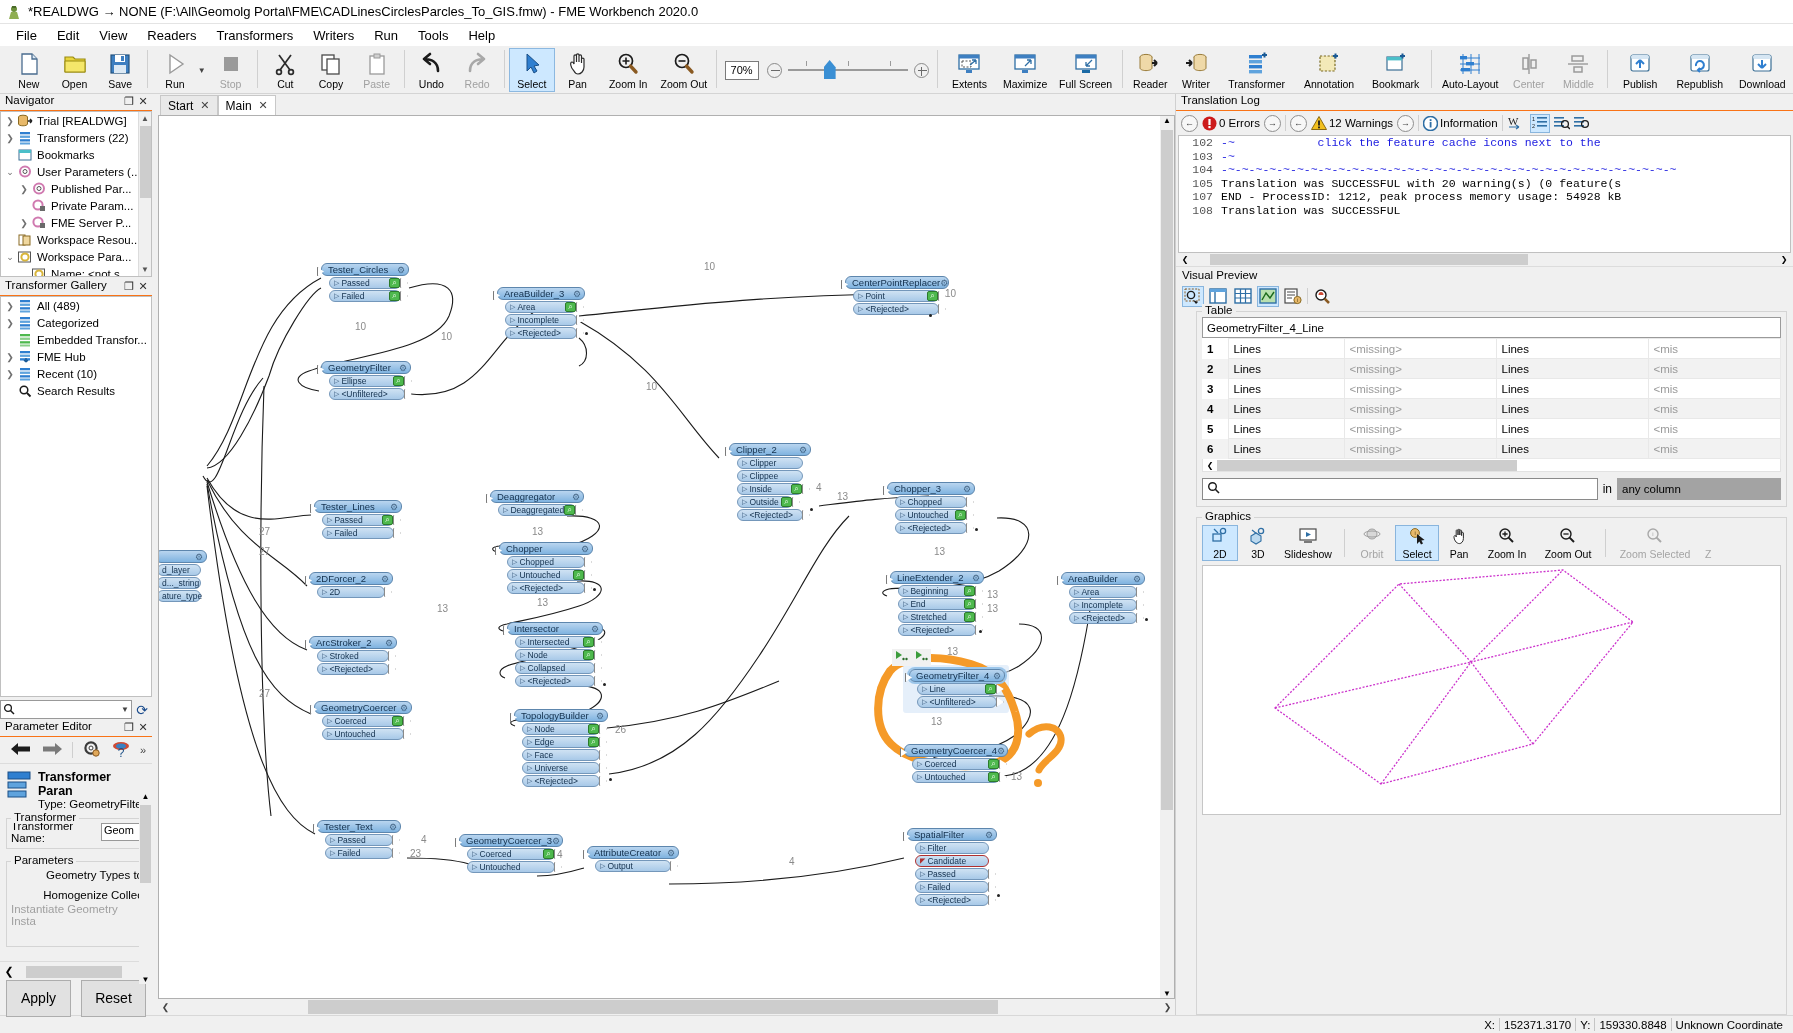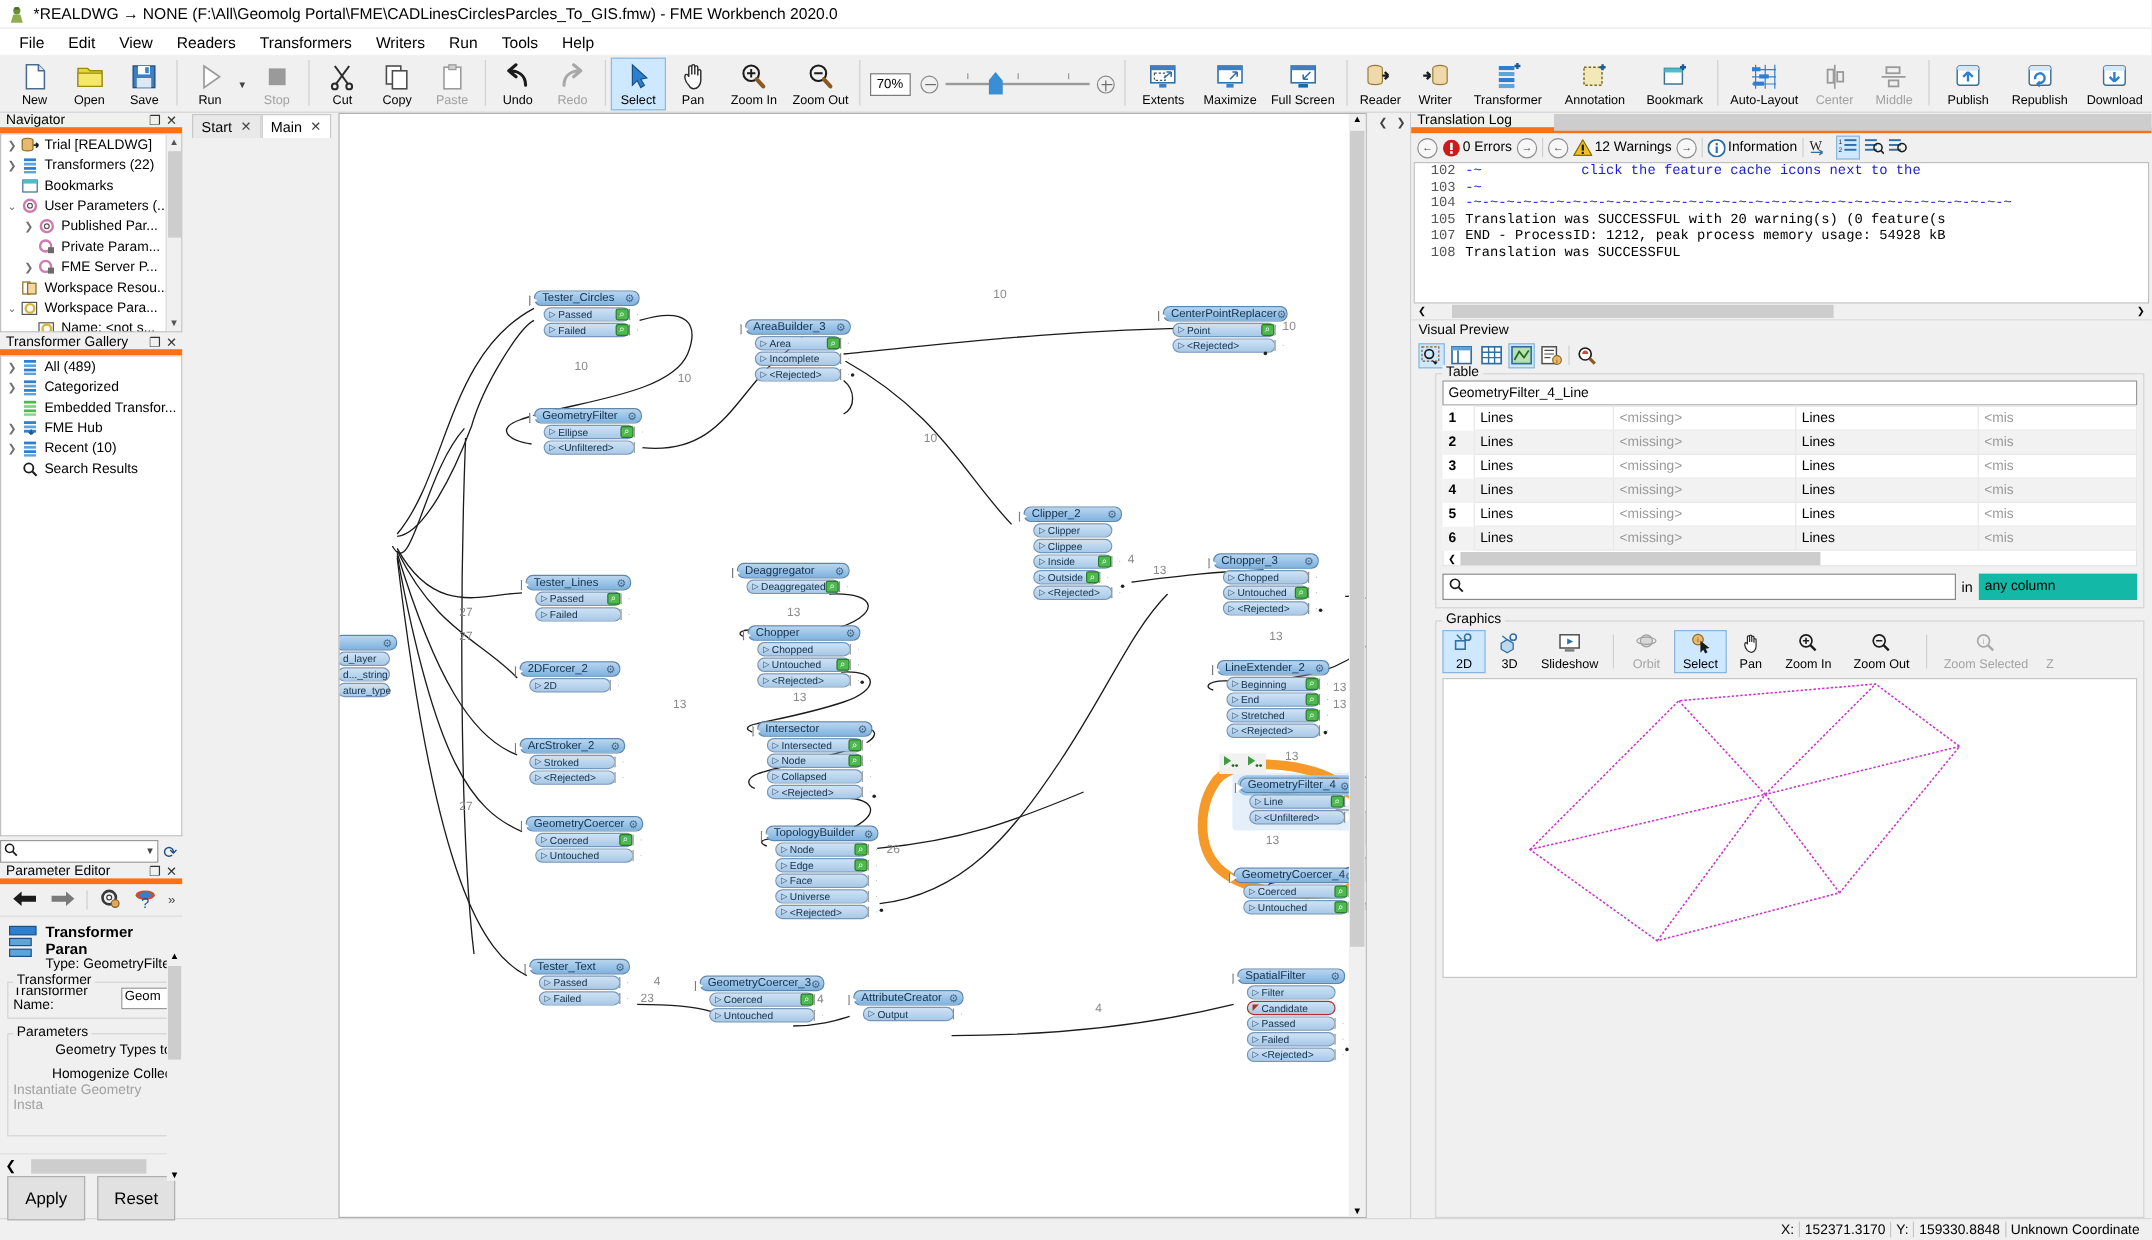"Navigator" .panel-title { align-items: center -> none; border-bottom: 5px solid #f97316 -> 1px solid #f97316 }
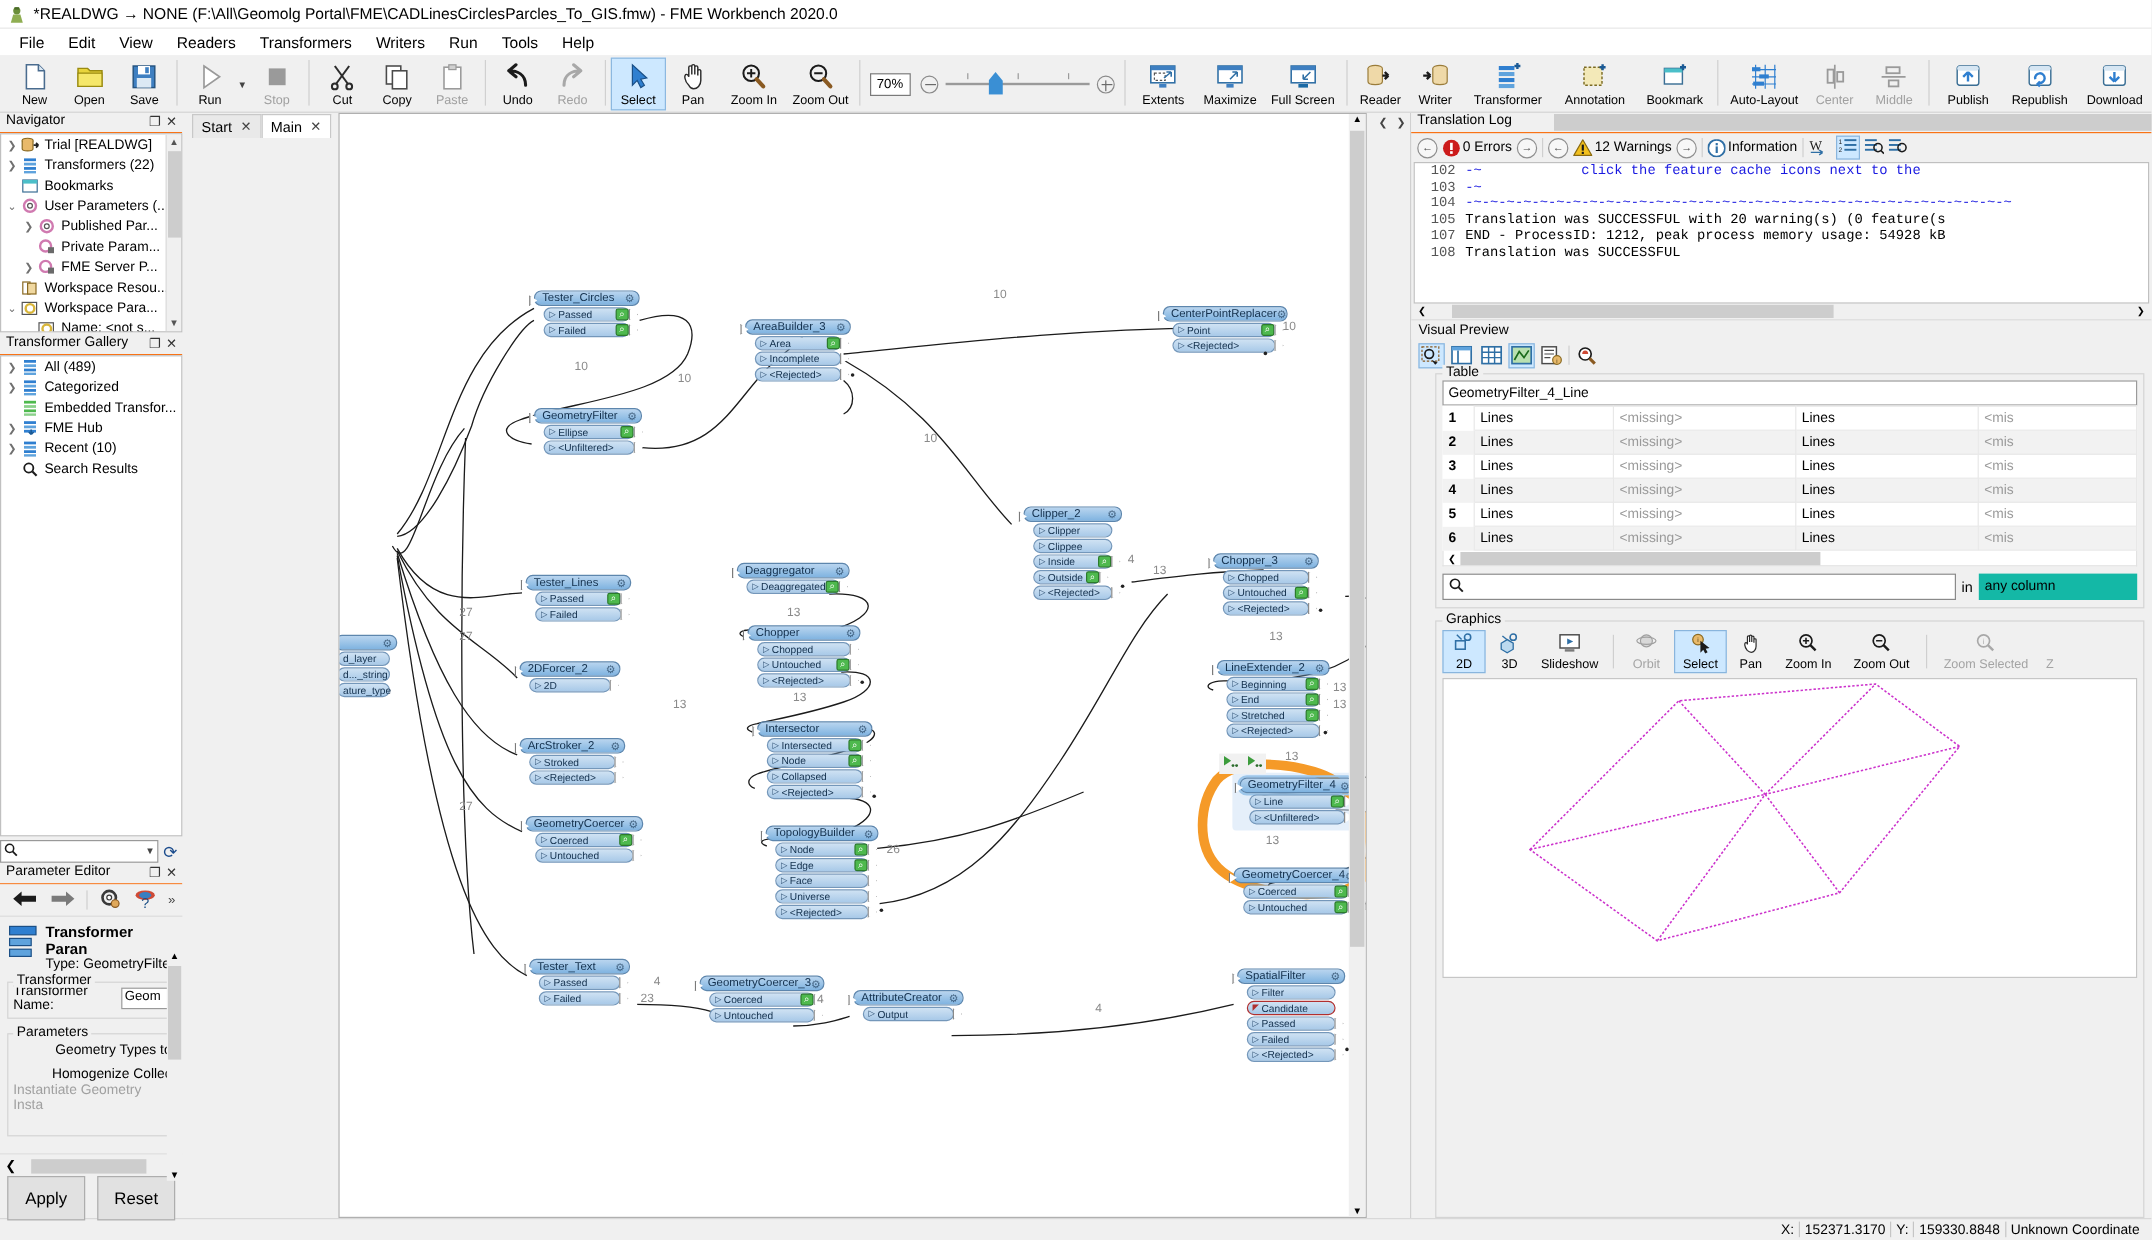"Start" #centre { flex-direction: row -> column }
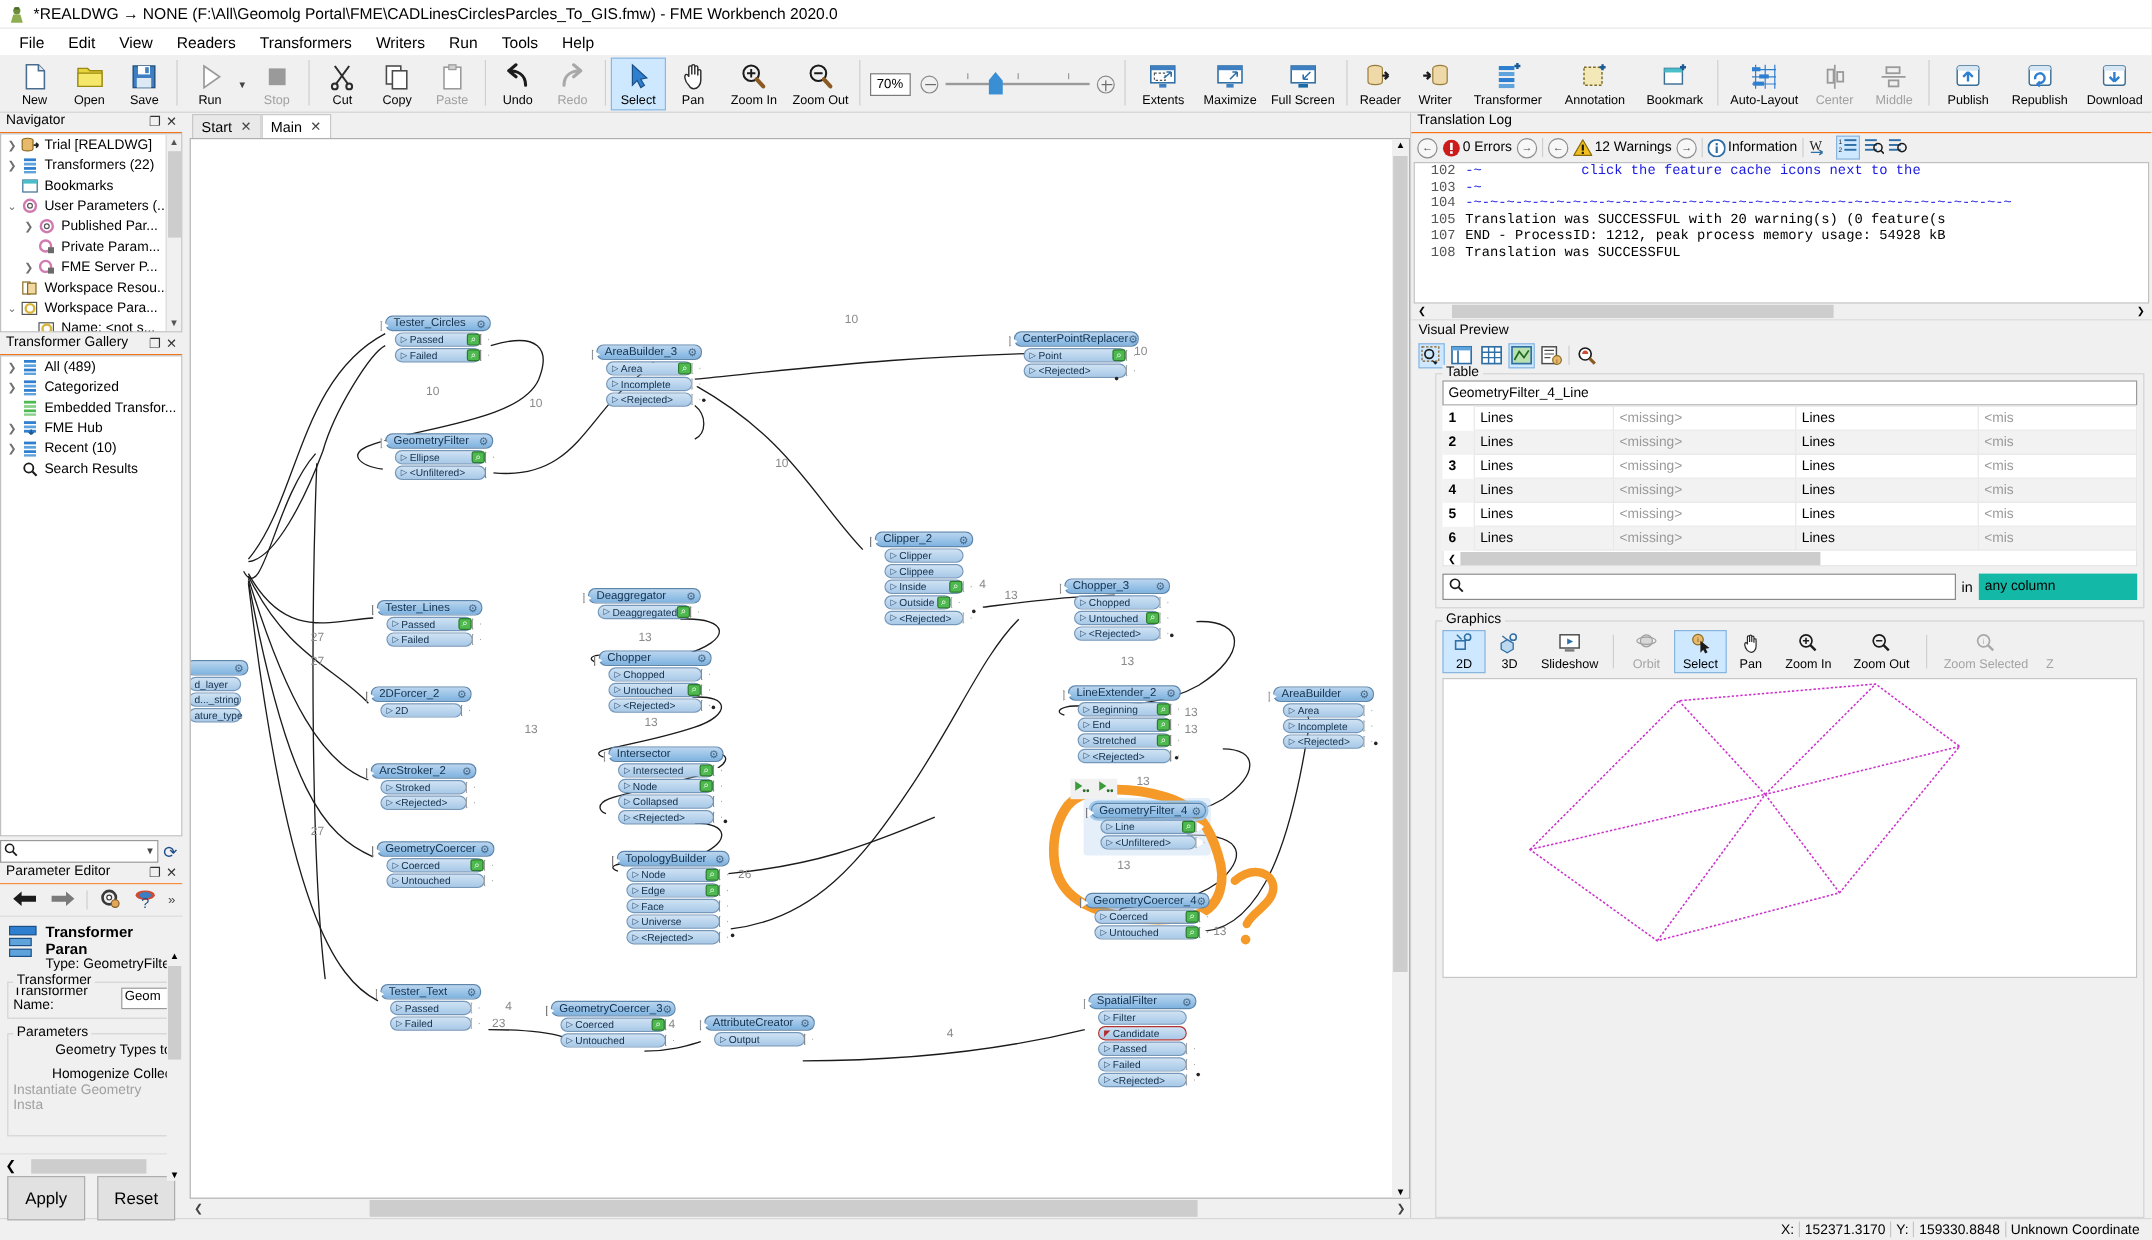"any column" #tblSearch .colsel { background: #14b8a6 -> #a3a3a3; width: 132px -> 164px }
